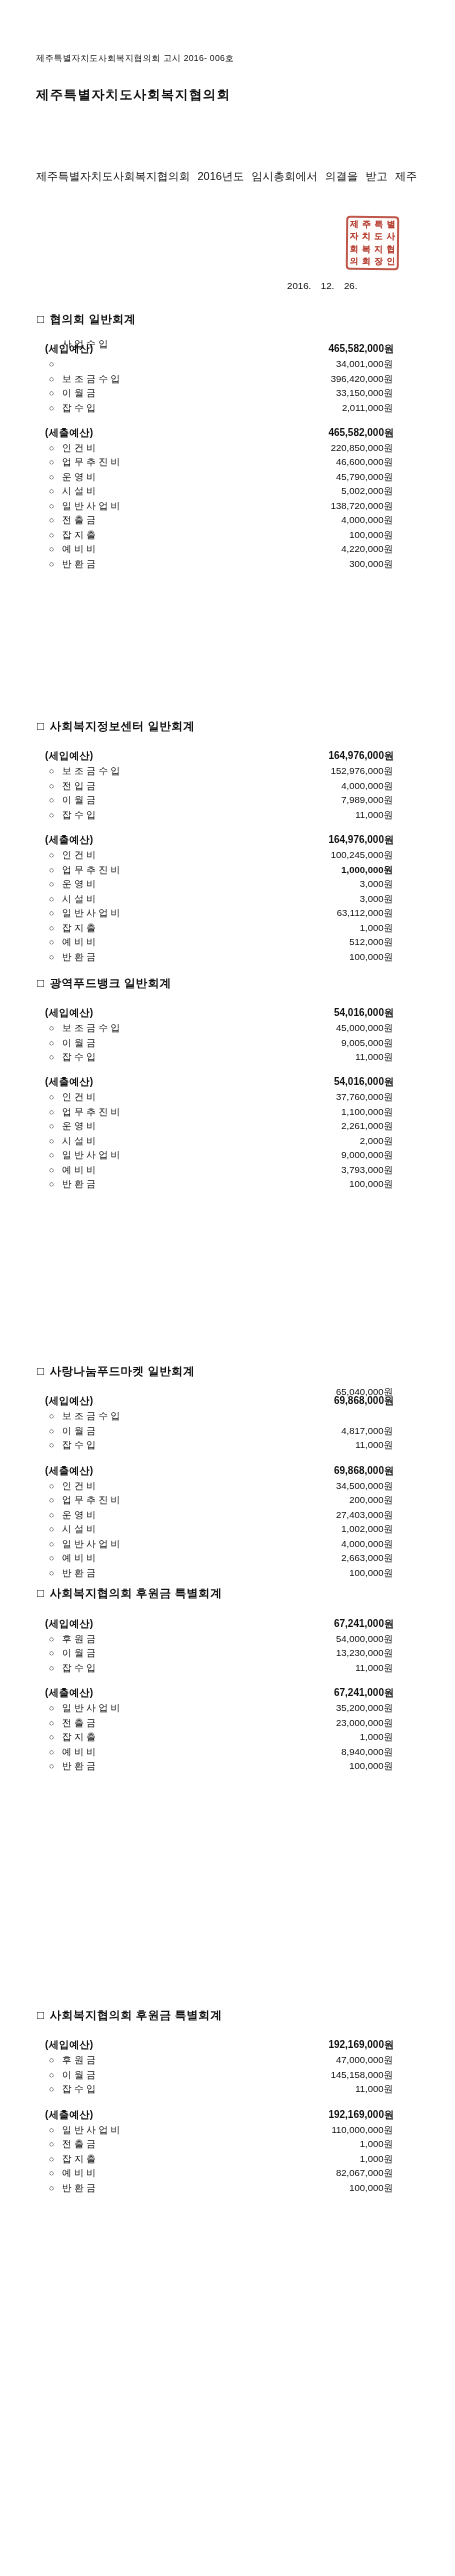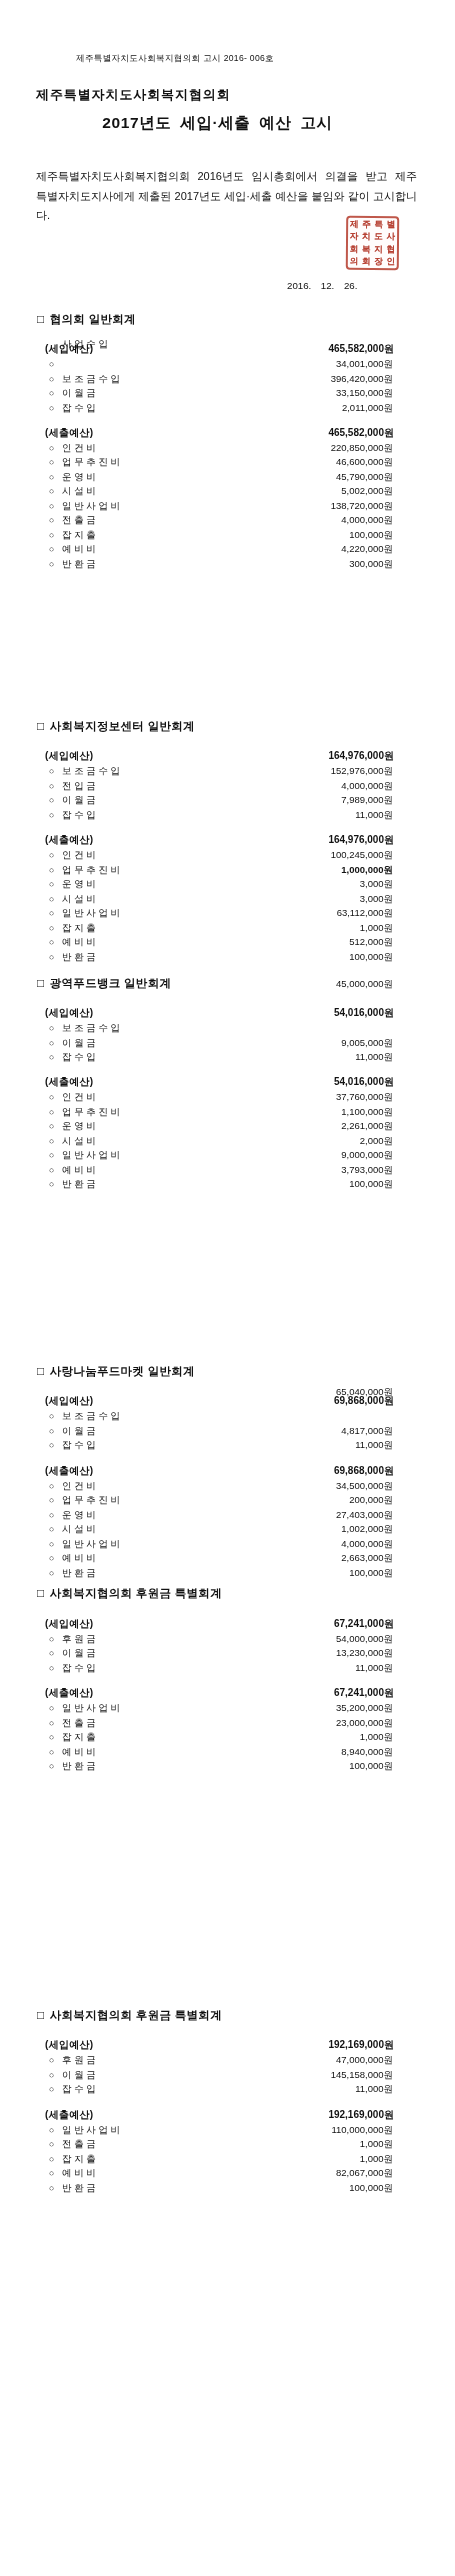"제주특별자치도사회복지협의회 고시 2016- 006호" .notice { margin-left: 40px -> none }
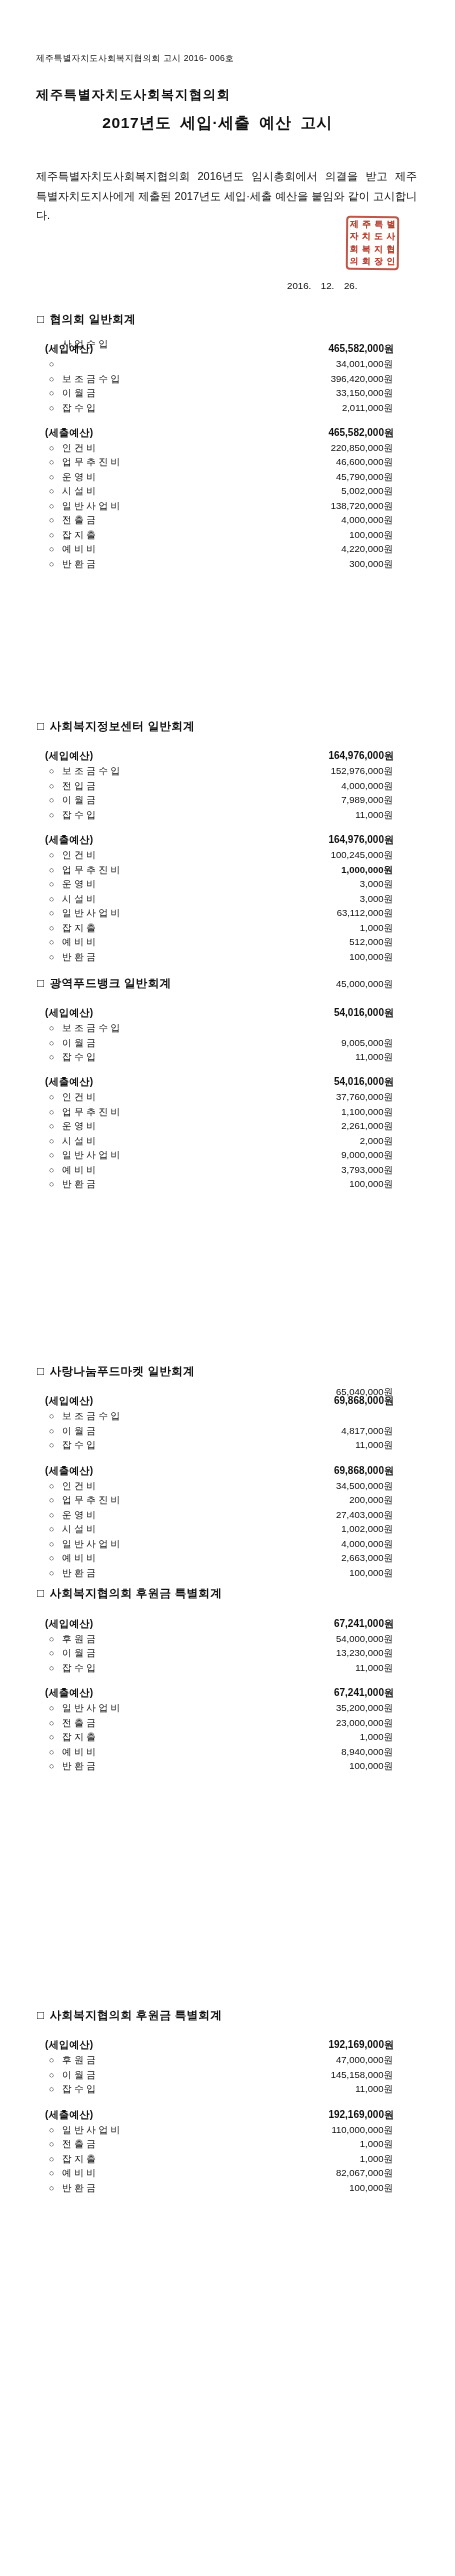"2017년도 세입·세출 예산 고시" div.abs { html: <div>2017년도 세입·세출 예산 고시</div> -> none }
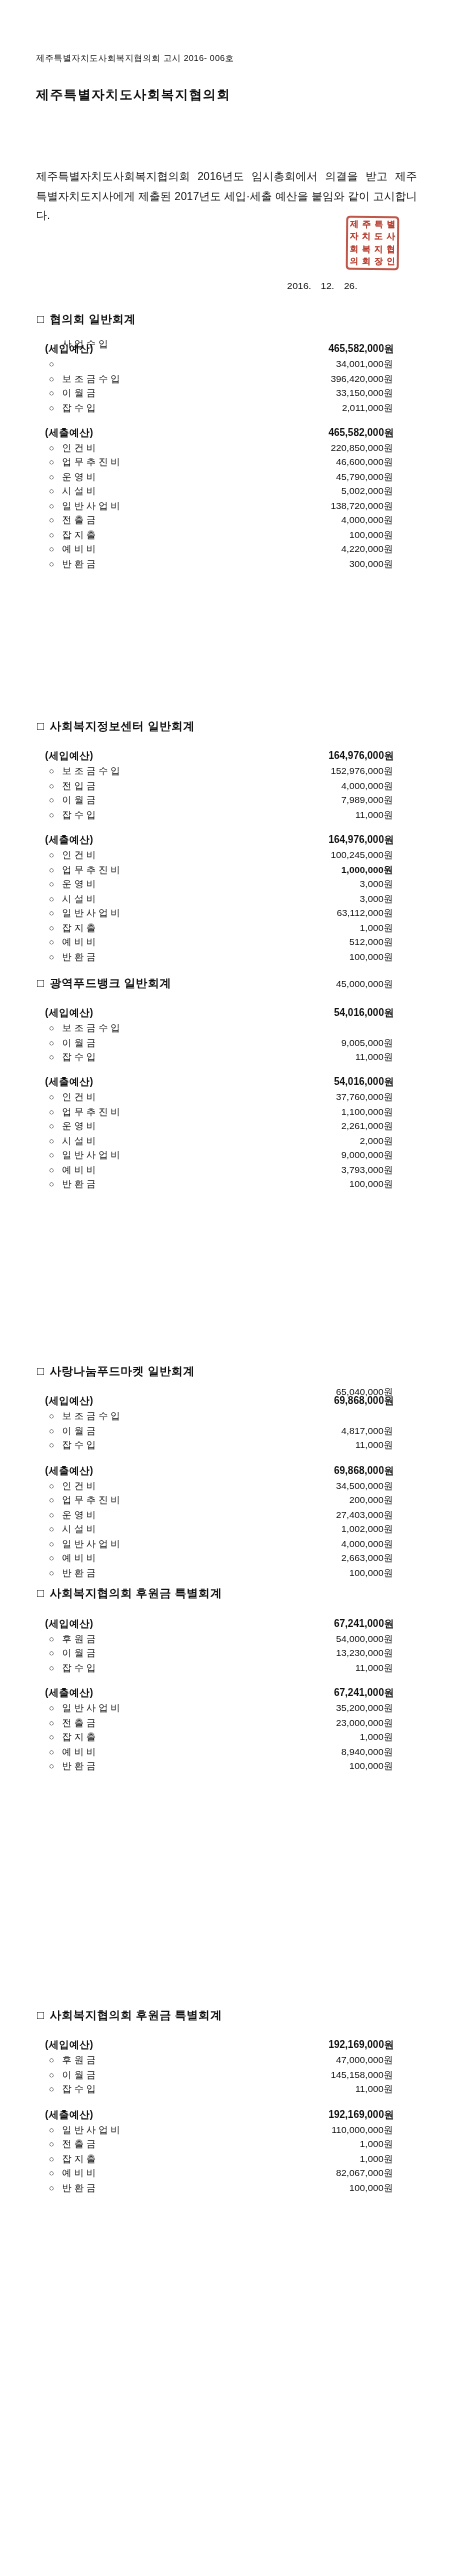"특별자치도지사에게 제출된 2017년도 세입·세출 예산을" div.l { html: <div>특별자치도지사에게 제출된 2017년도 세입·세출 예산을 붙임와 같이 고시합니다.</div> -> none }
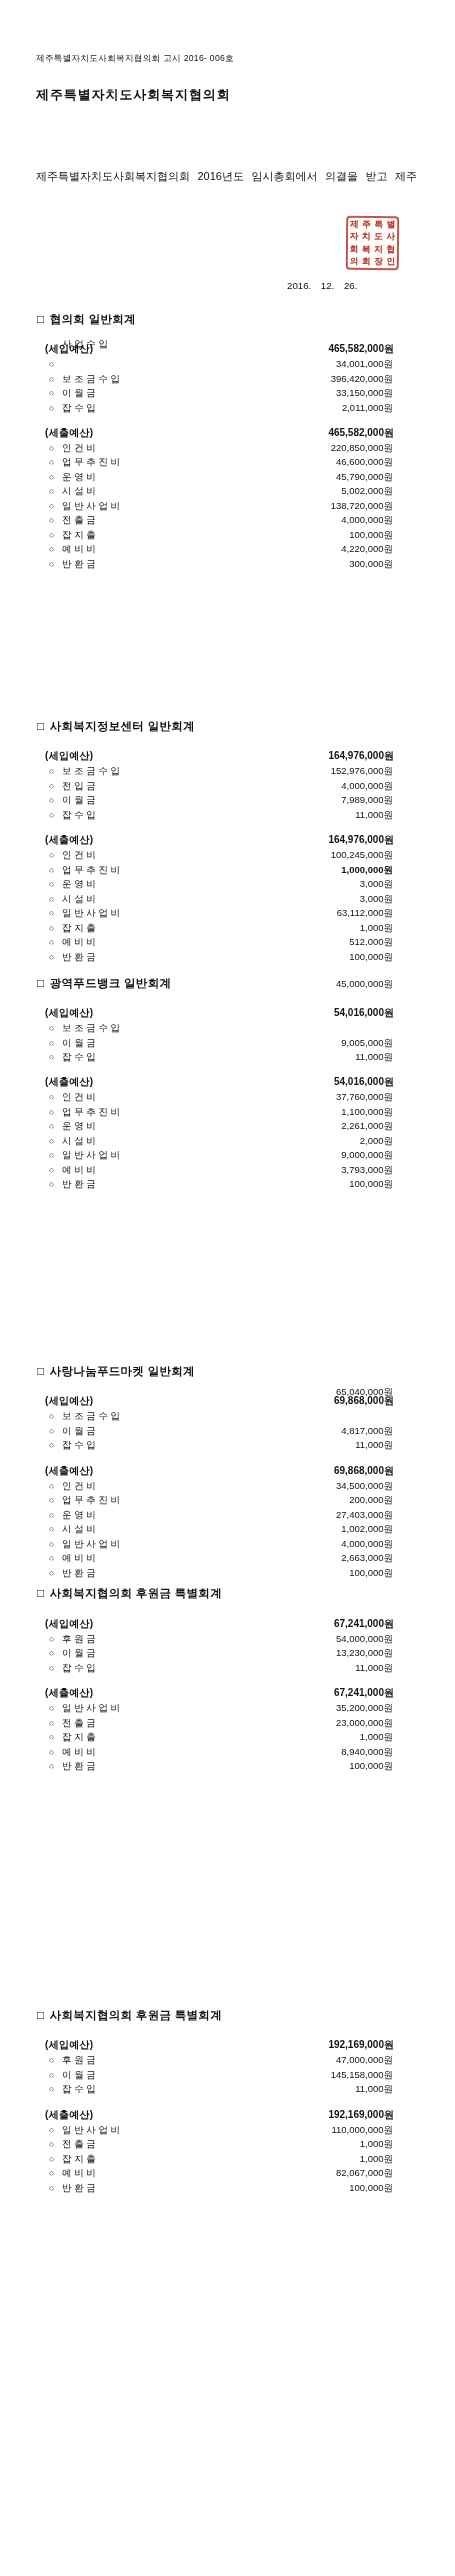"45,000,000원" div.abs { top: 978px -> 1022px }
